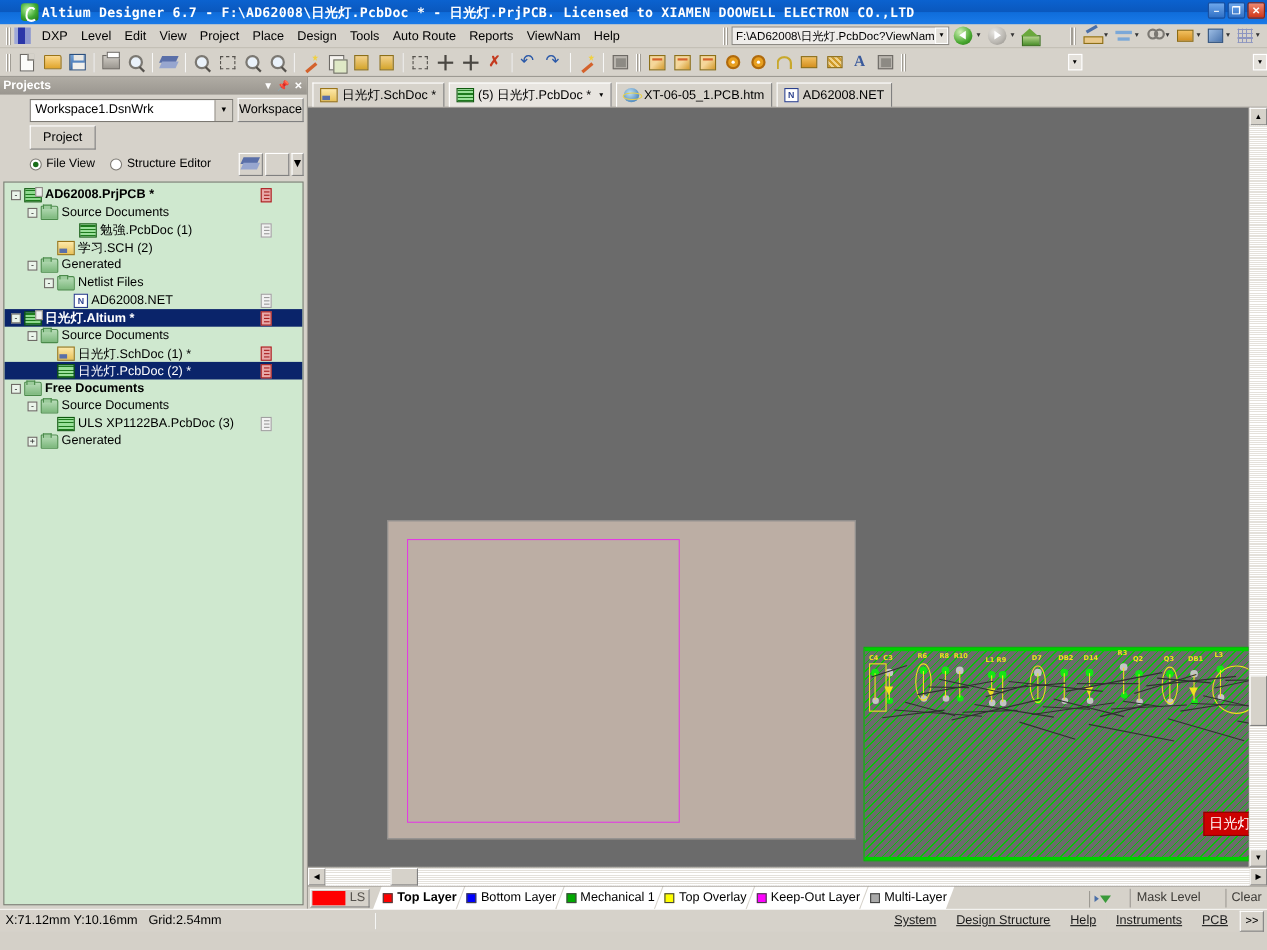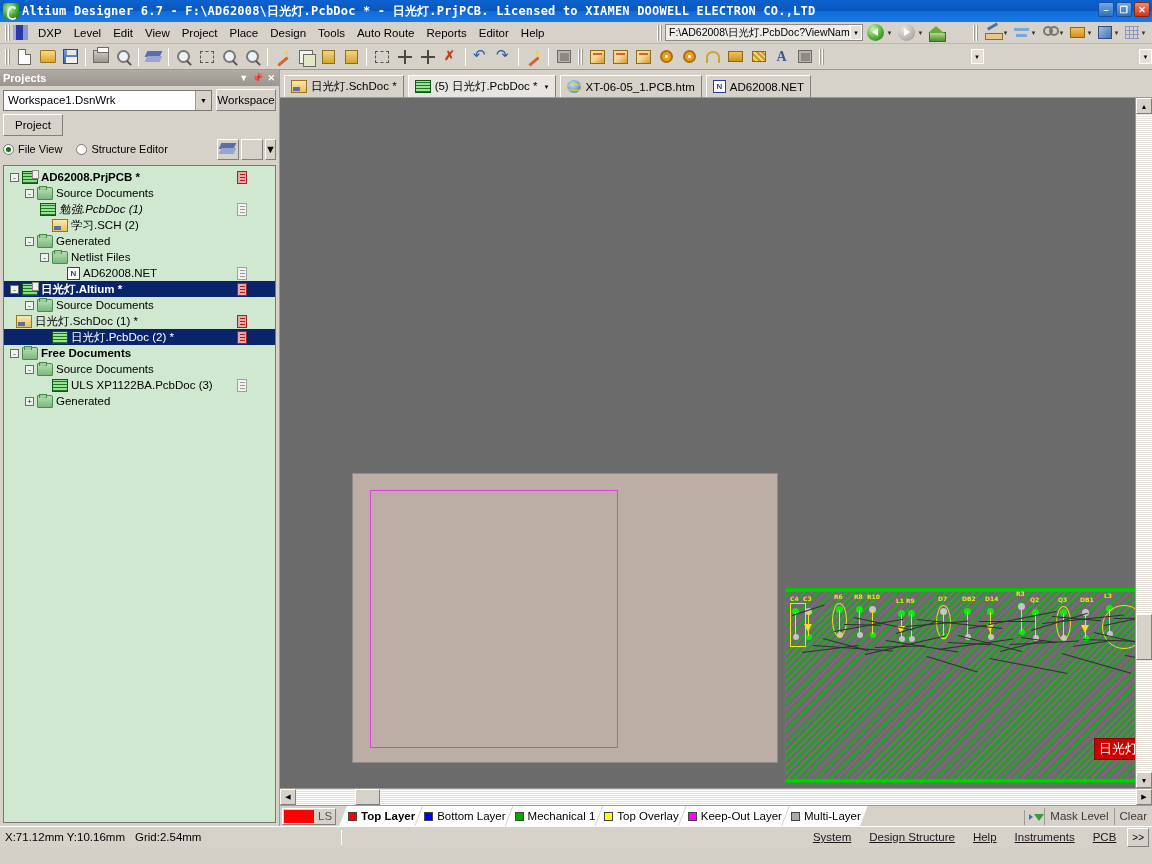"Altium Designer 6.7 -" .titlebar { padding-left: 2px -> 18px }
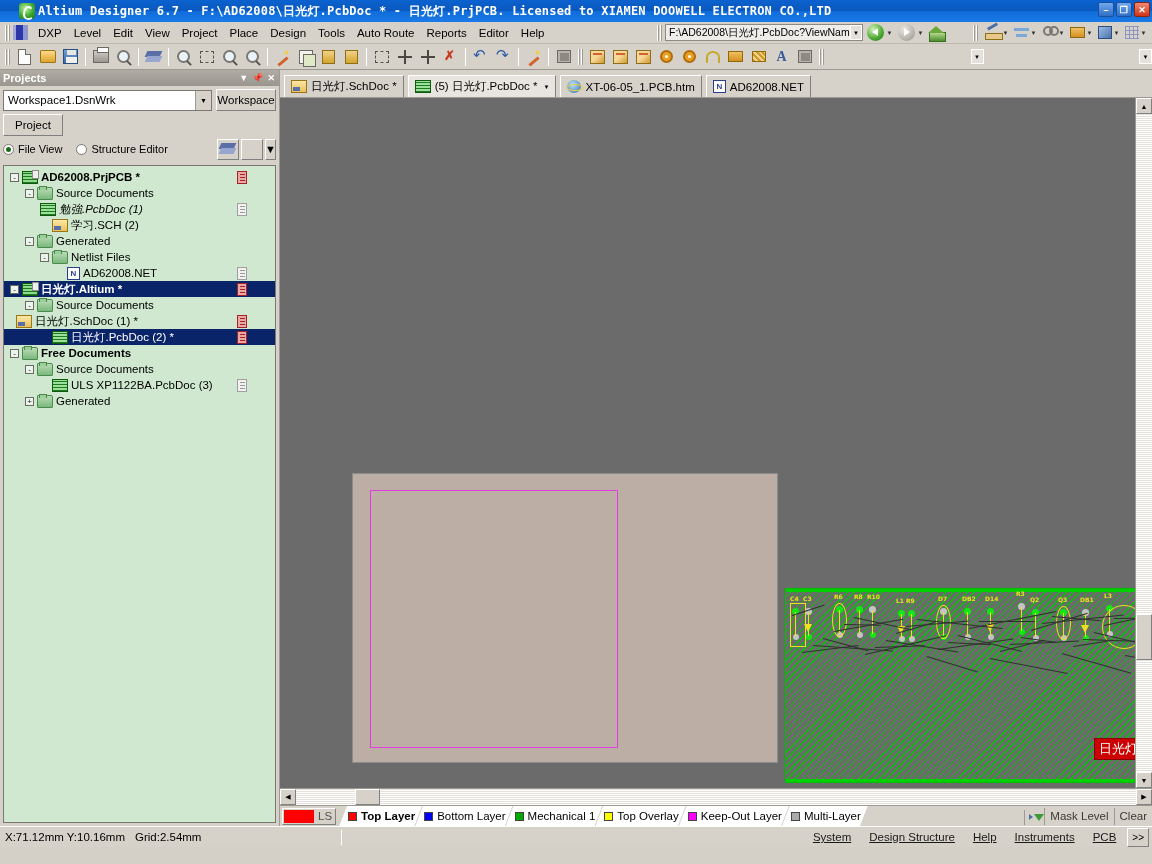"Editor" div.menu-item { text: Editor -> ViewNam }
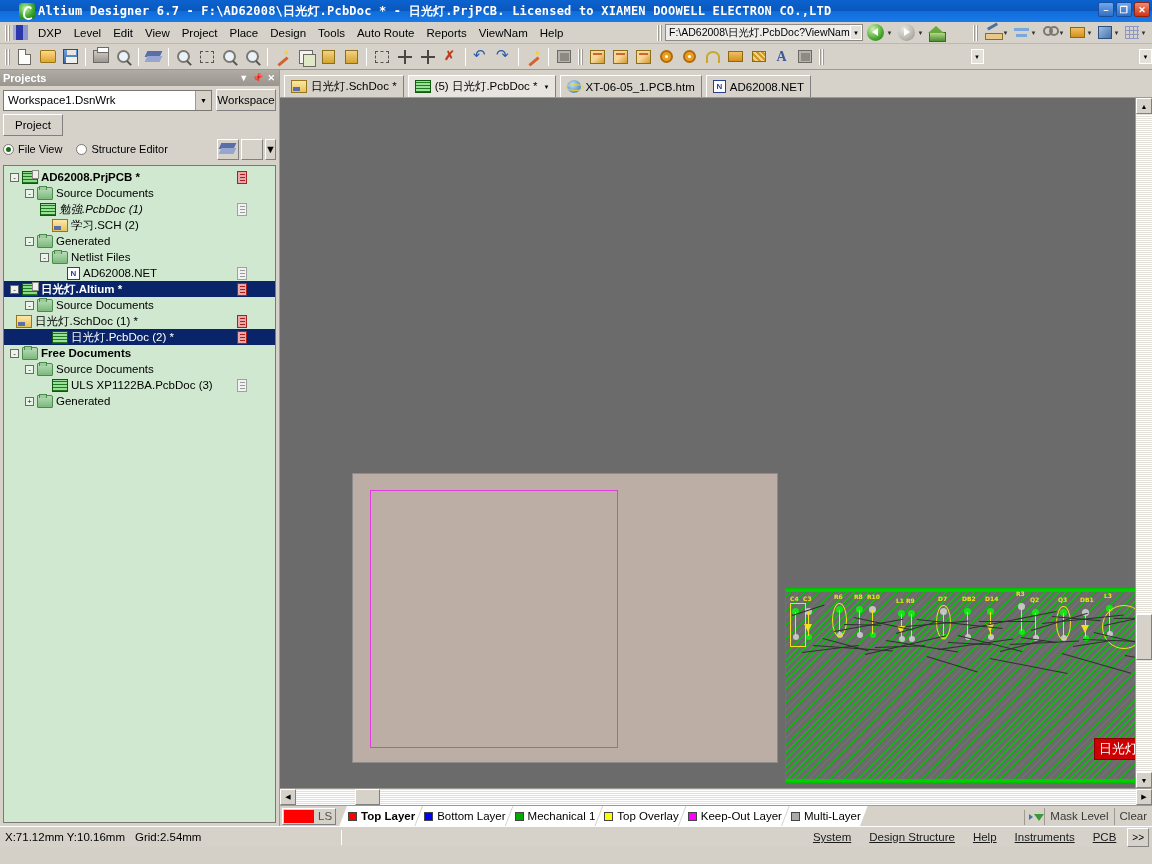"Workspace1.DsnWrk" .row { margin-left: none -> 24px }
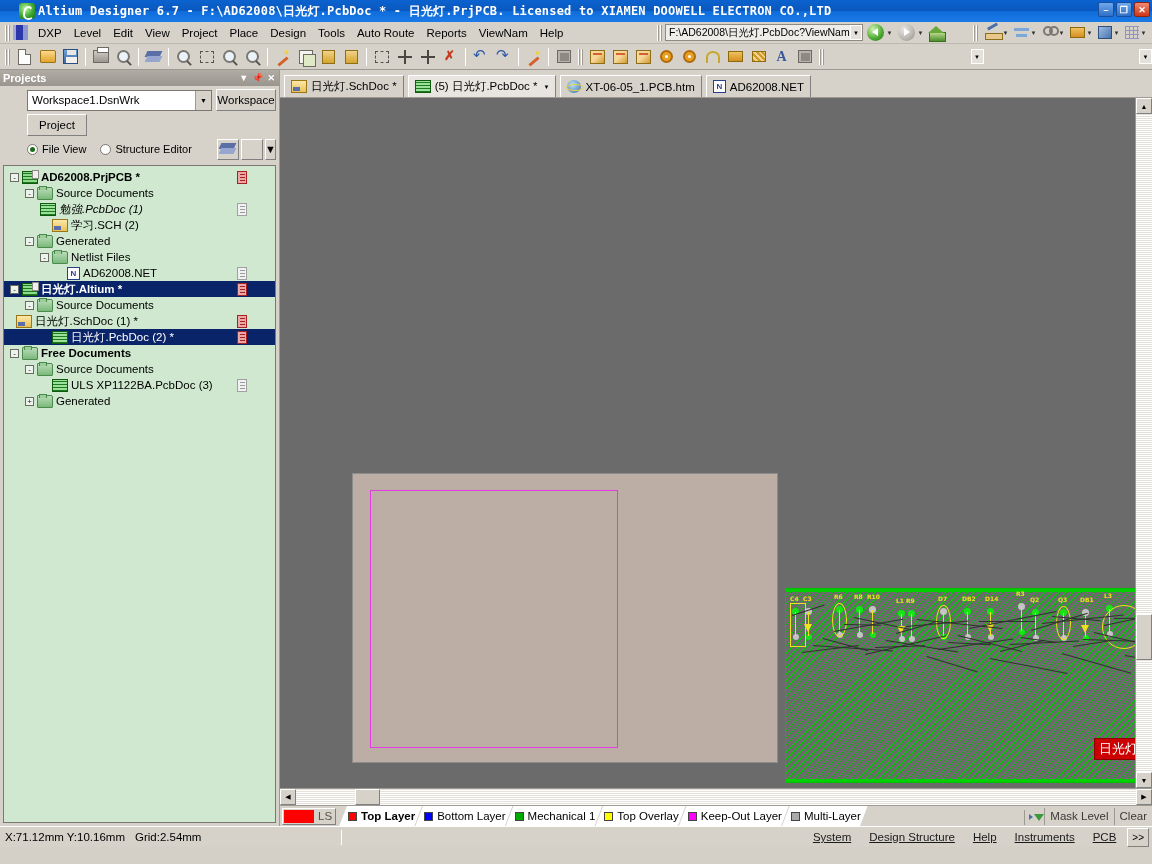"勉強.PcbDoc (1)" div.tnode { font-style: italic -> none; padding-left: 24px -> 56px }
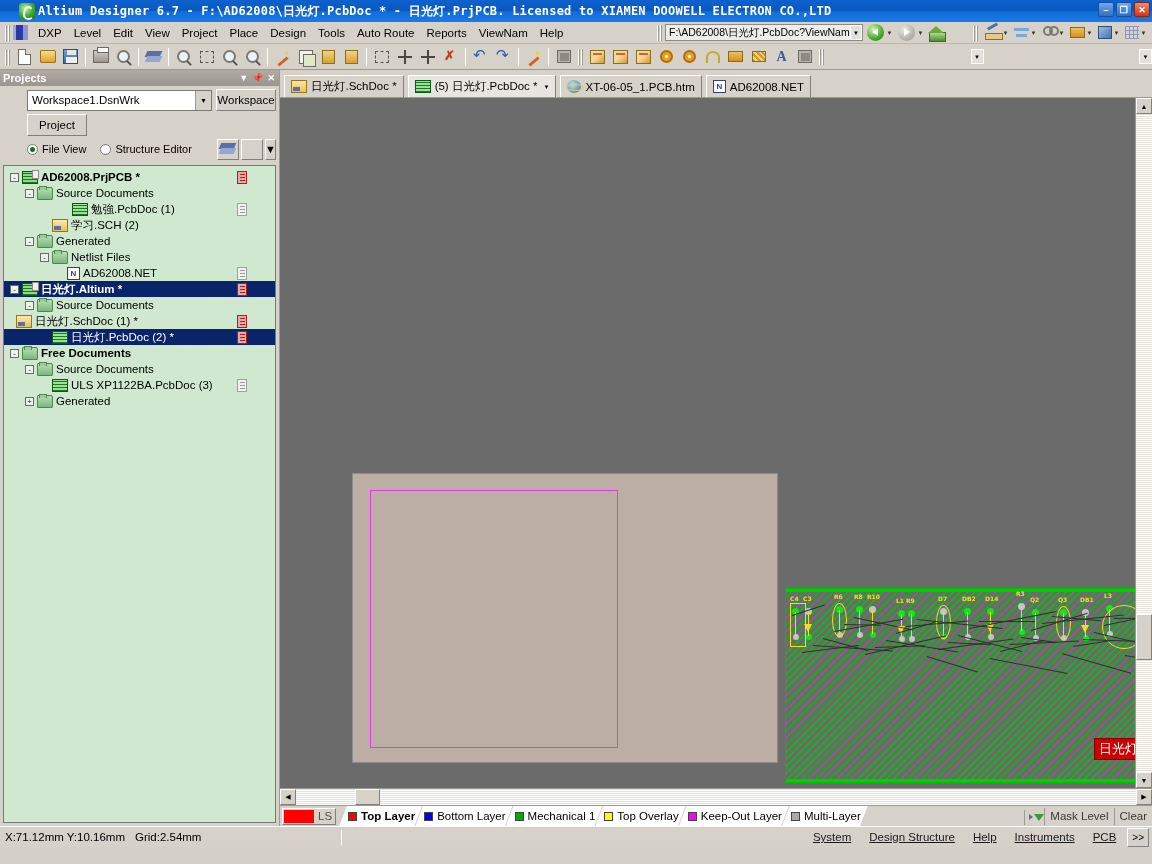"日光灯.SchDoc (1) *" div.tnode { padding-left: none -> 36px }
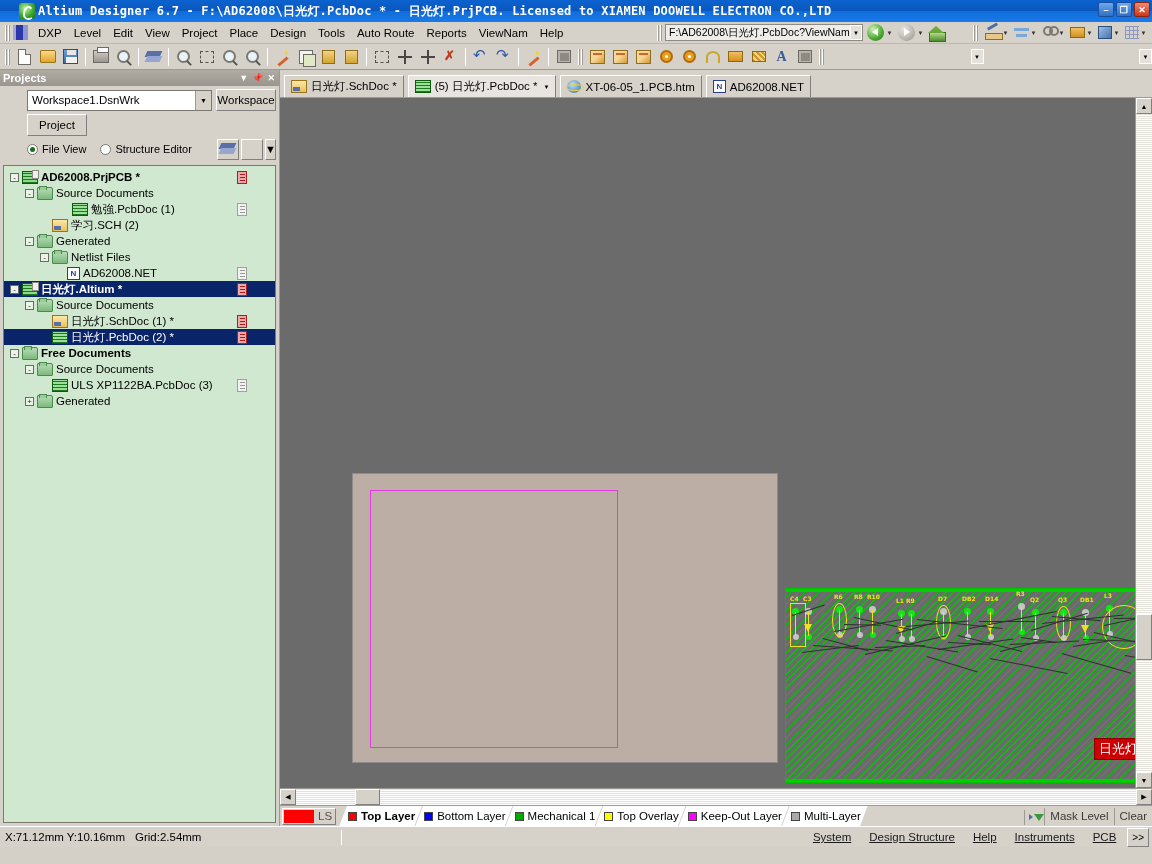"Mask Level" .lb-right { gap: 0 -> 17px }
